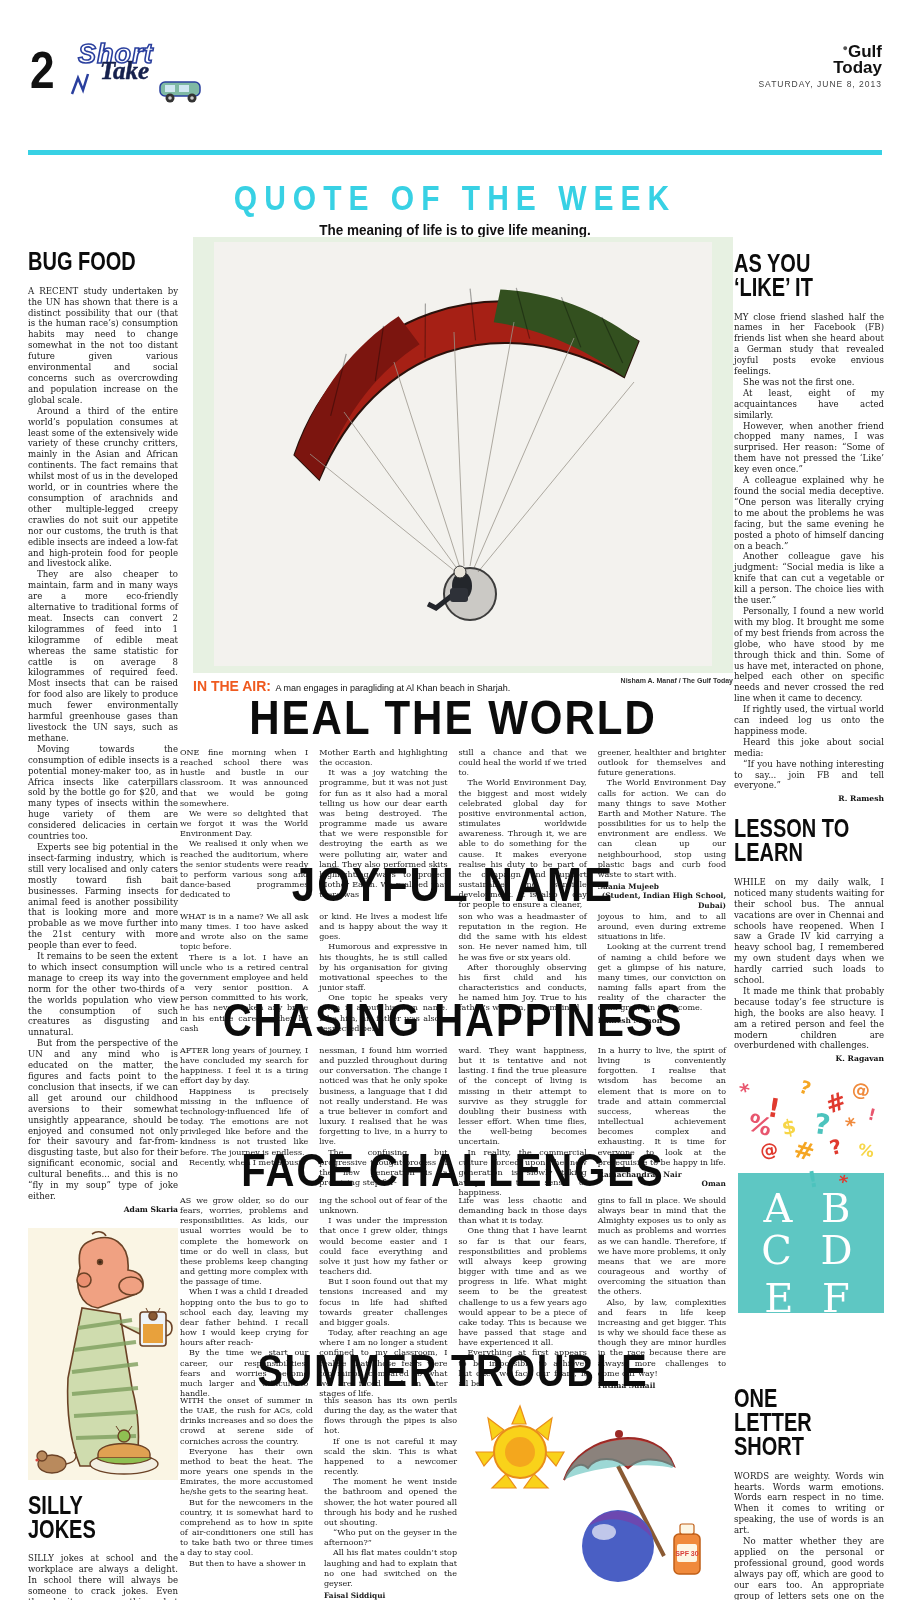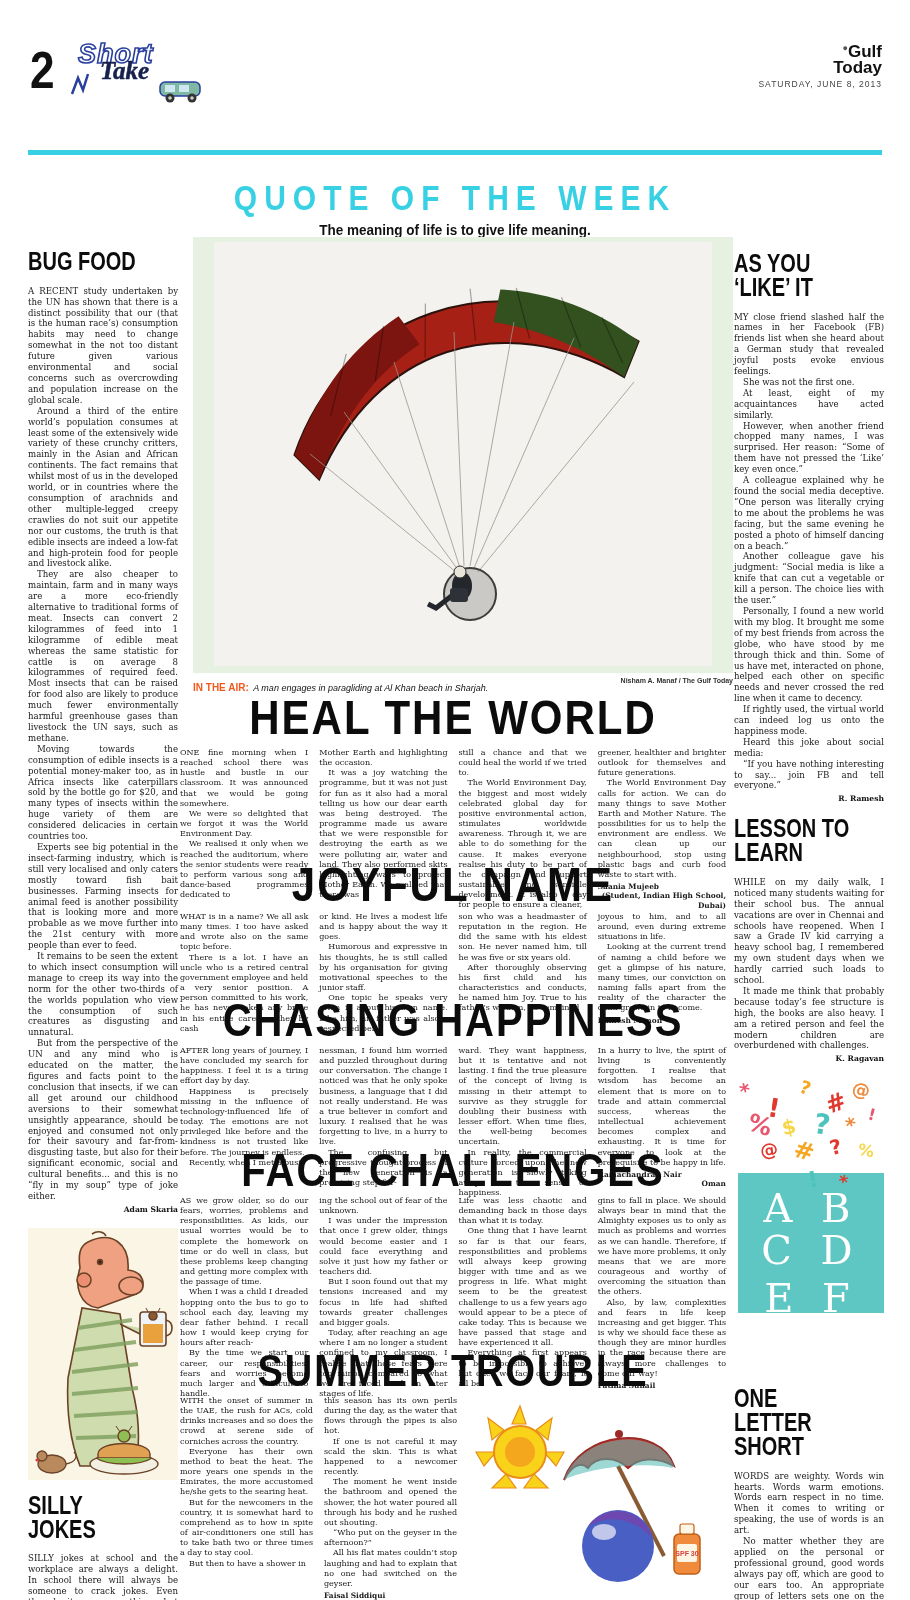"IN THE AIR:" .cap-label { font-size: 10px -> 14px }
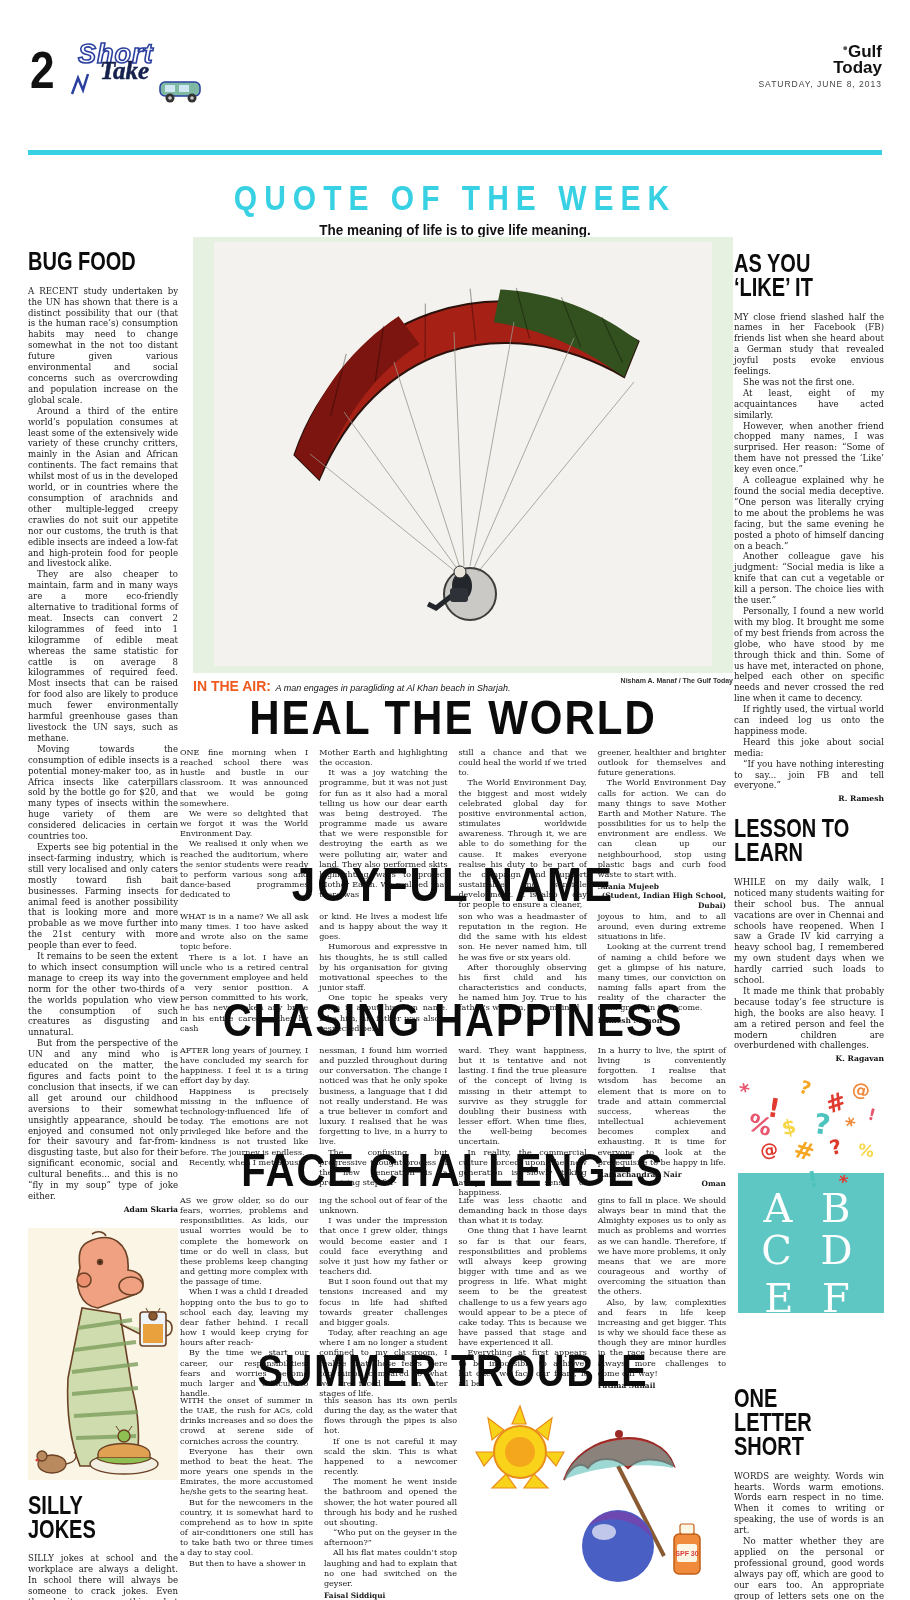"A man engages in paragliding" .cap-text { font-style: italic -> none }
